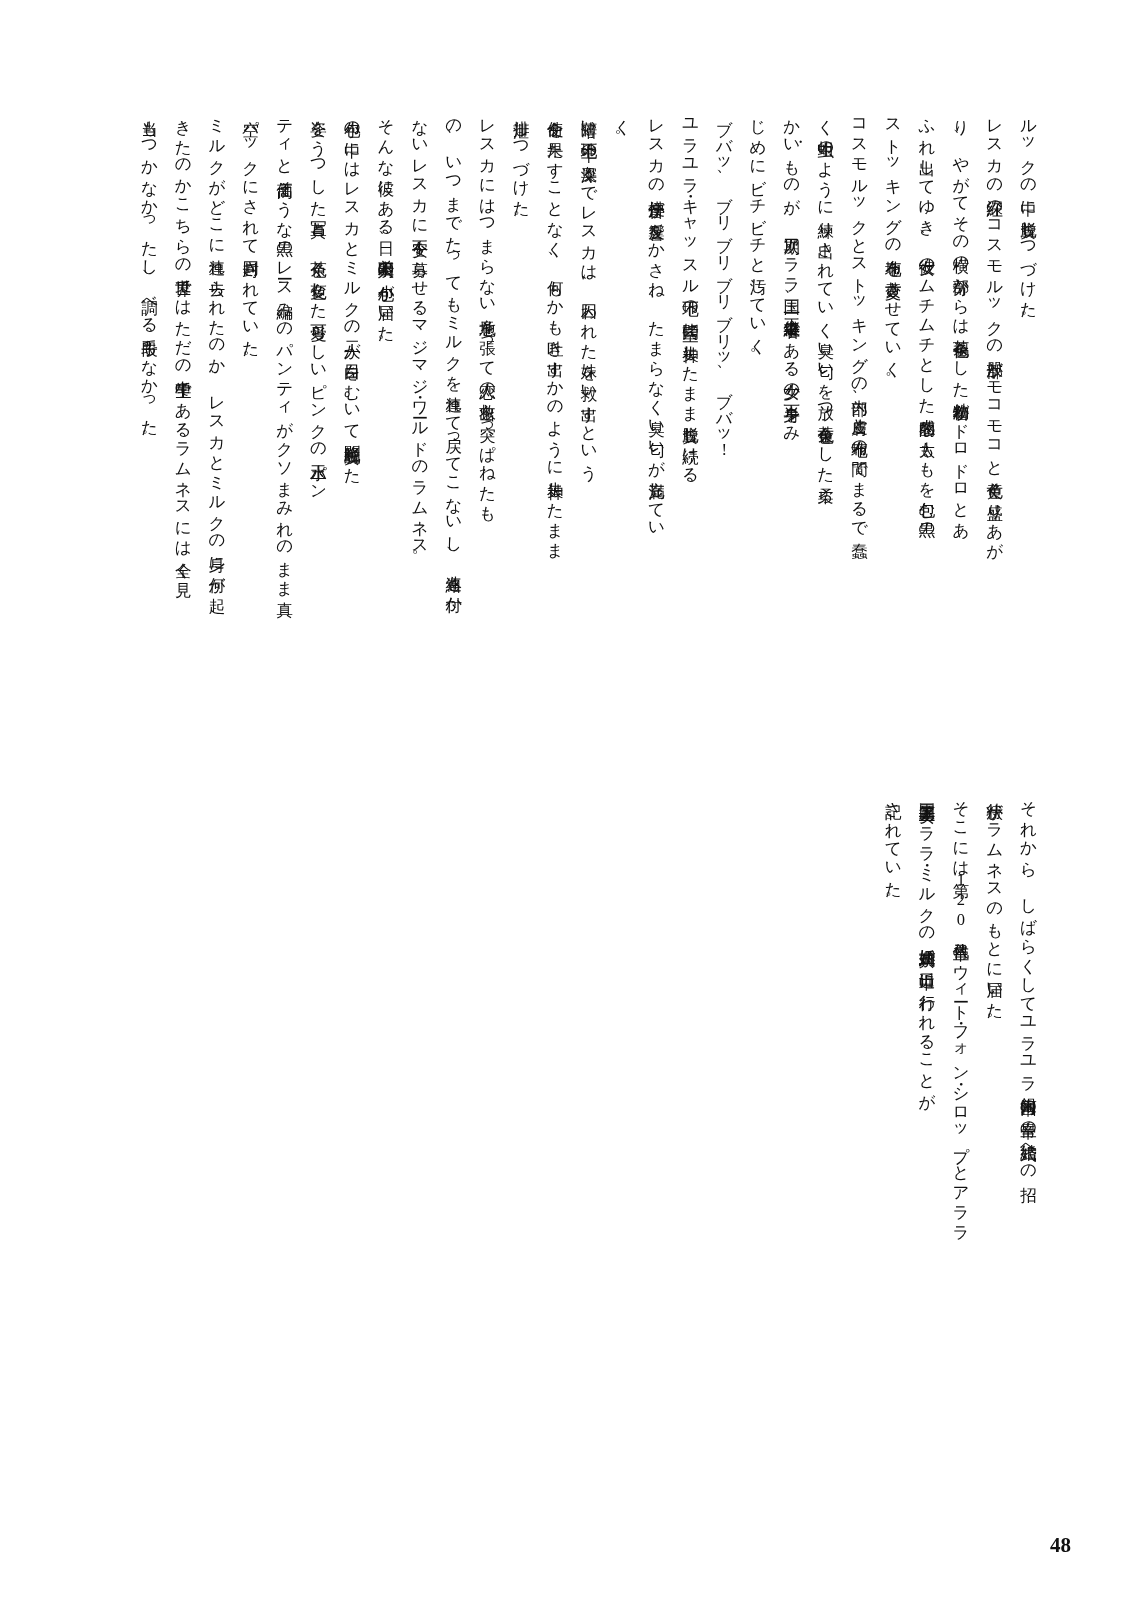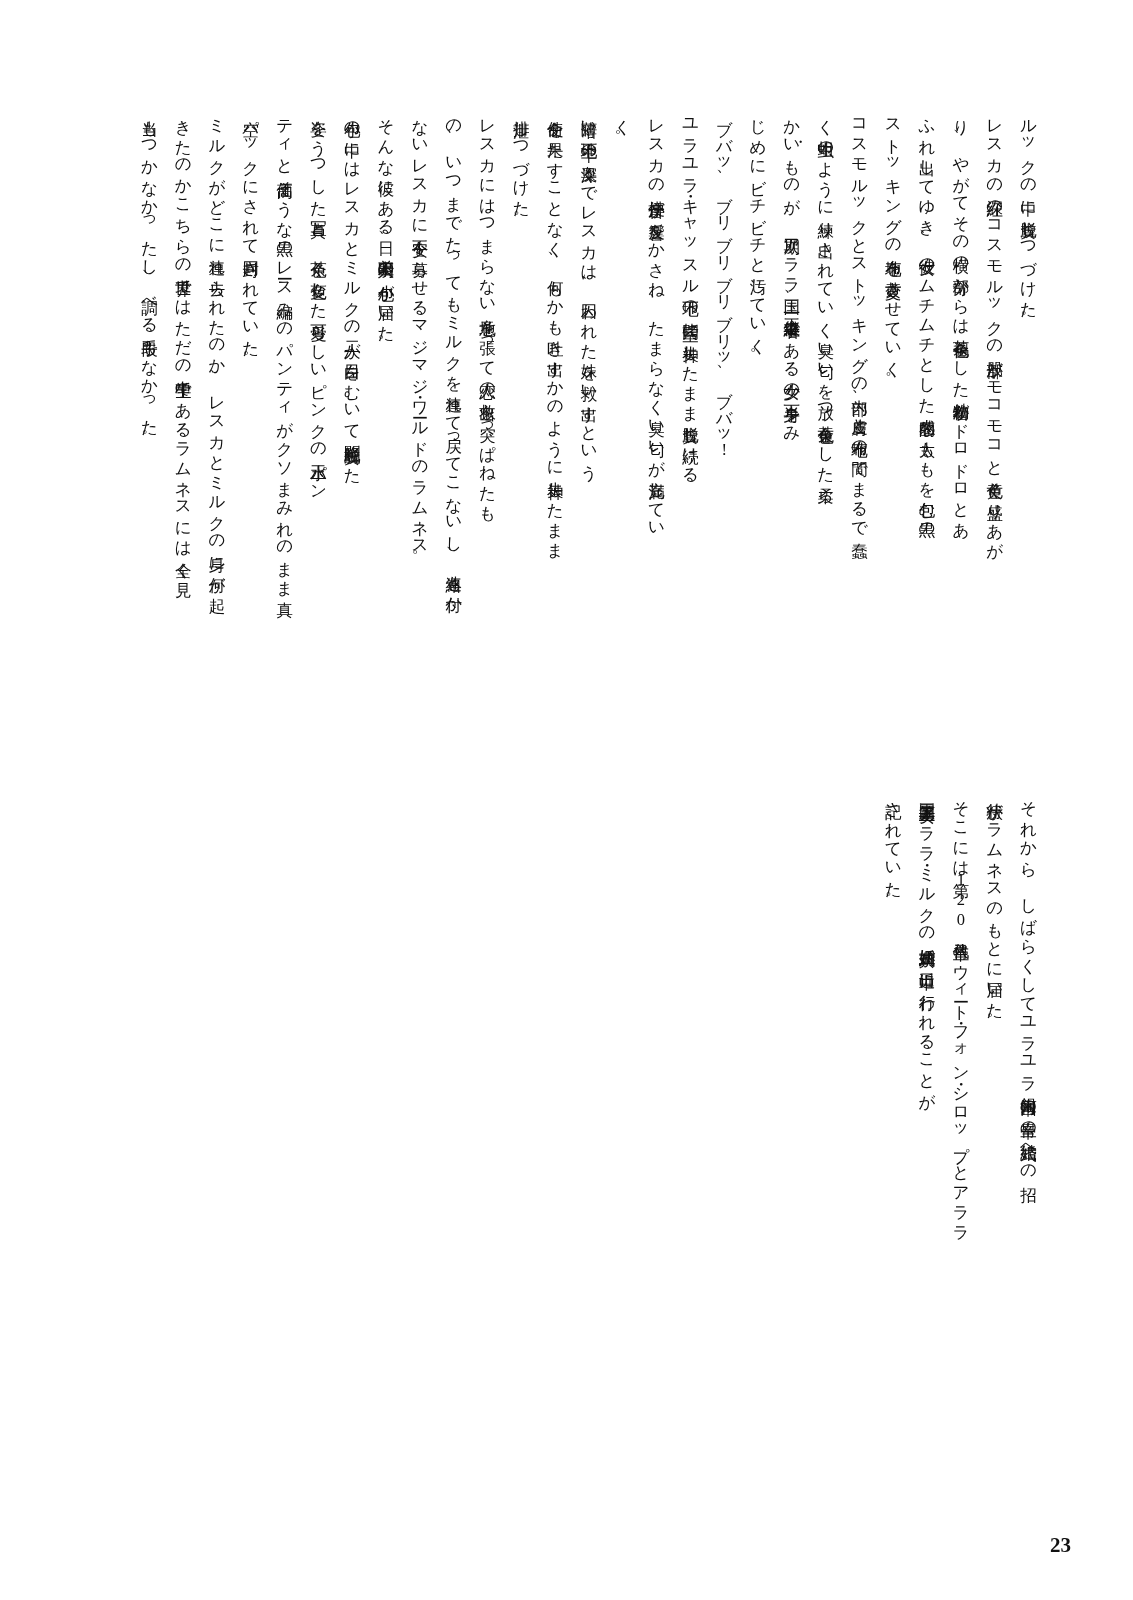"23" div.page-number { text: 23 -> 48 }
